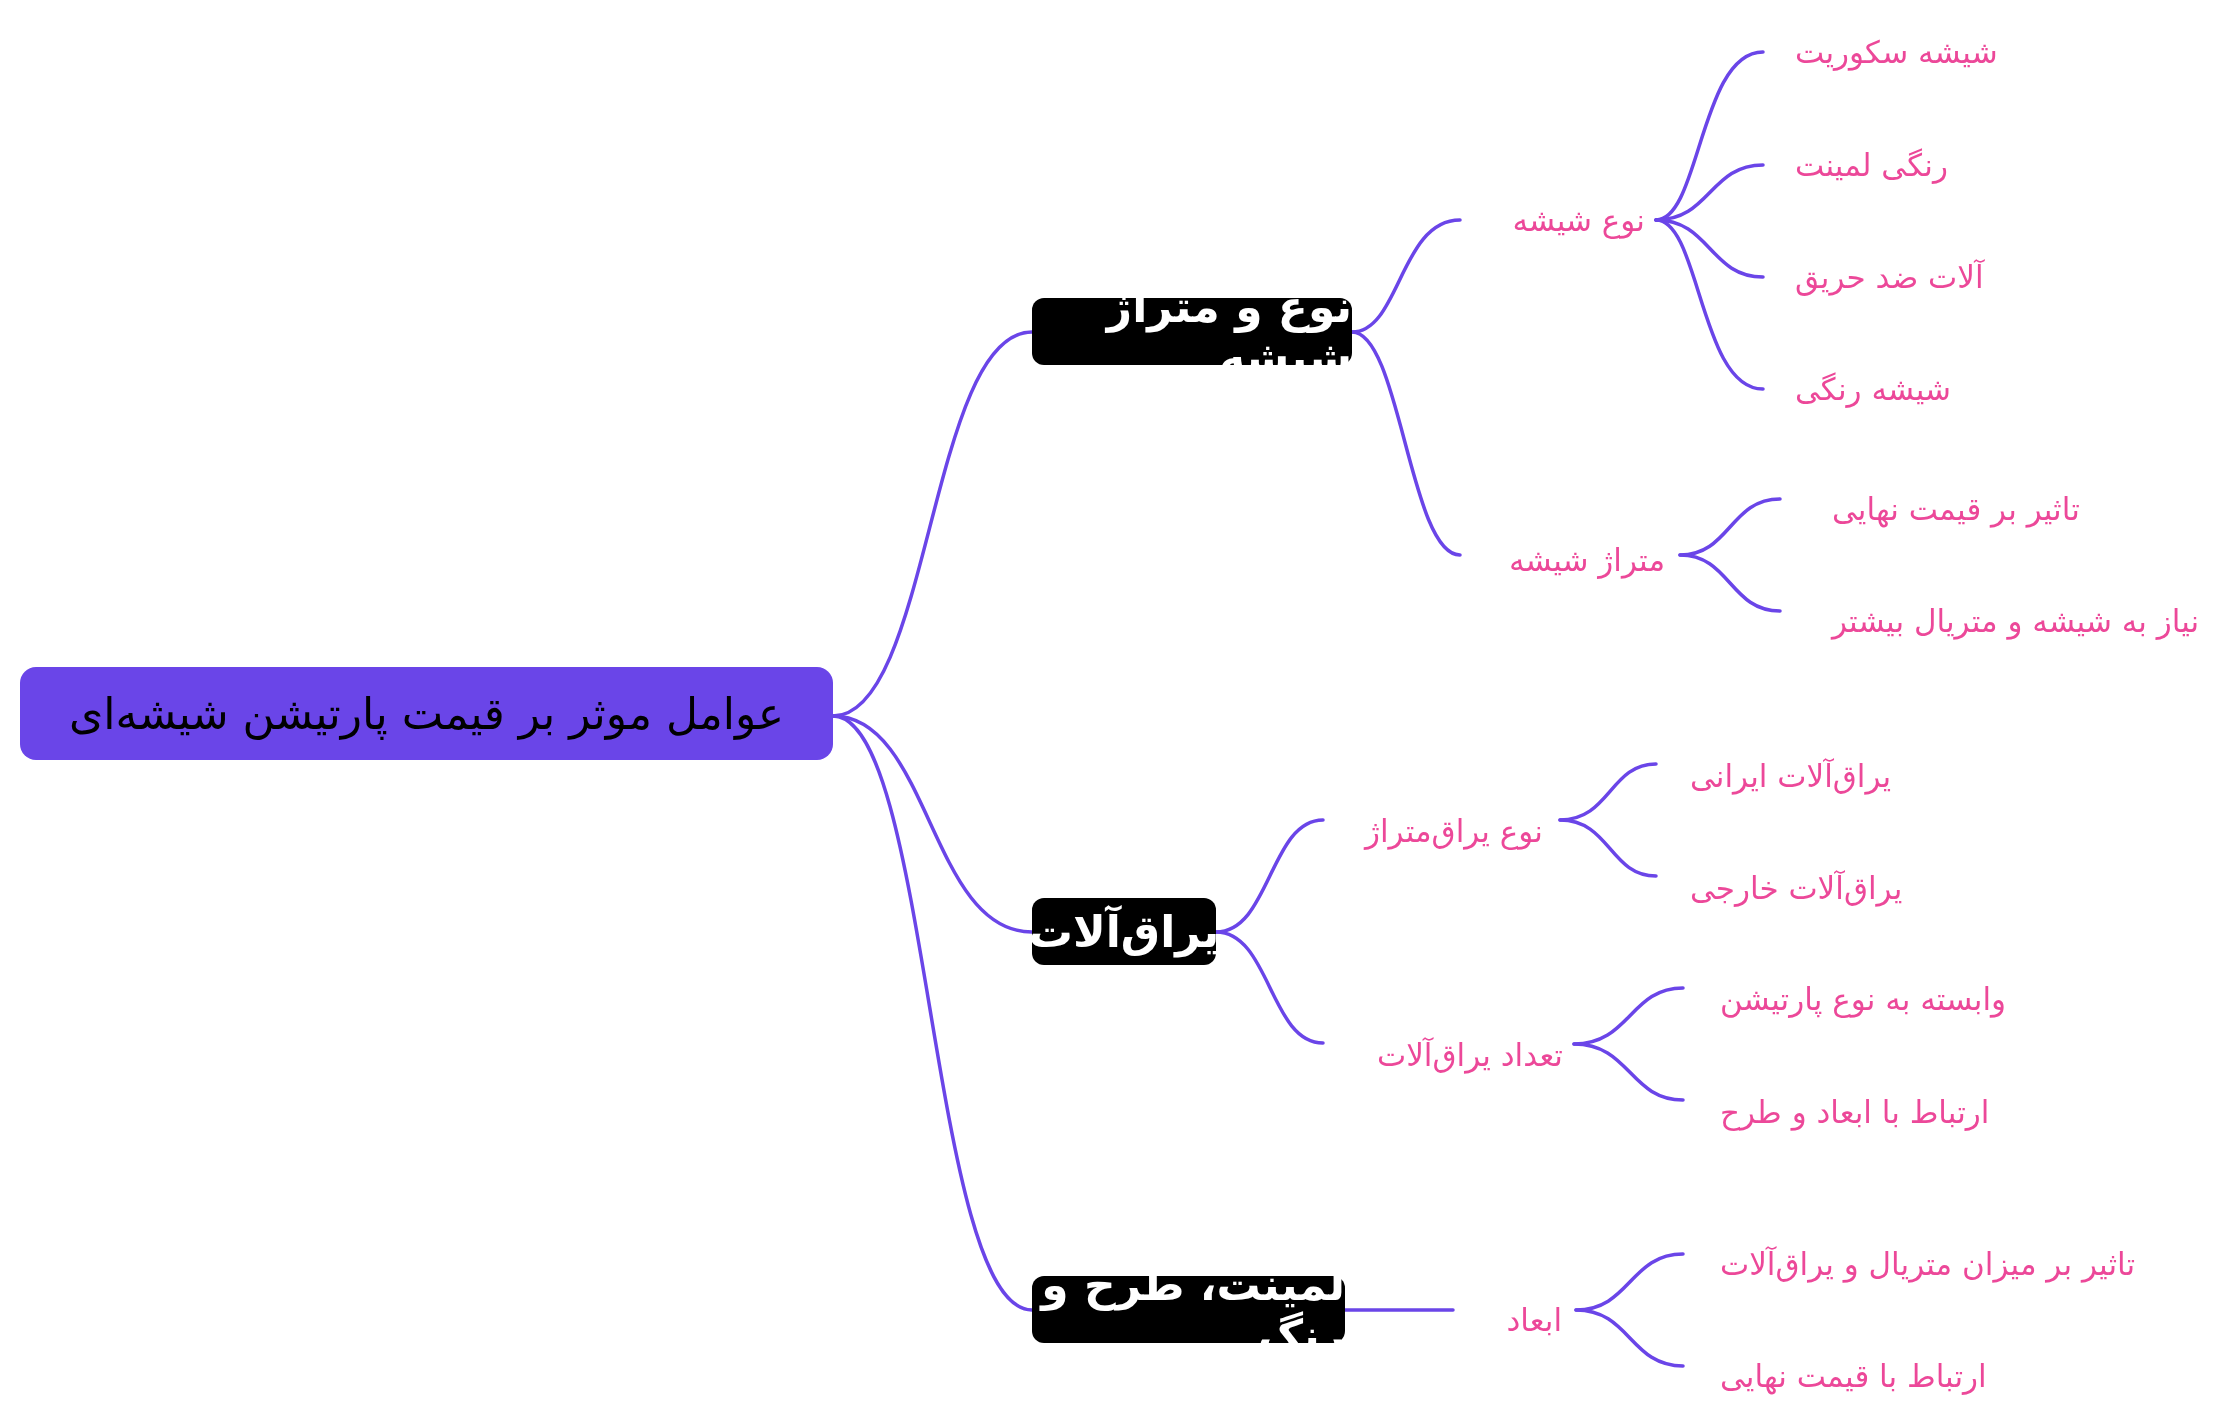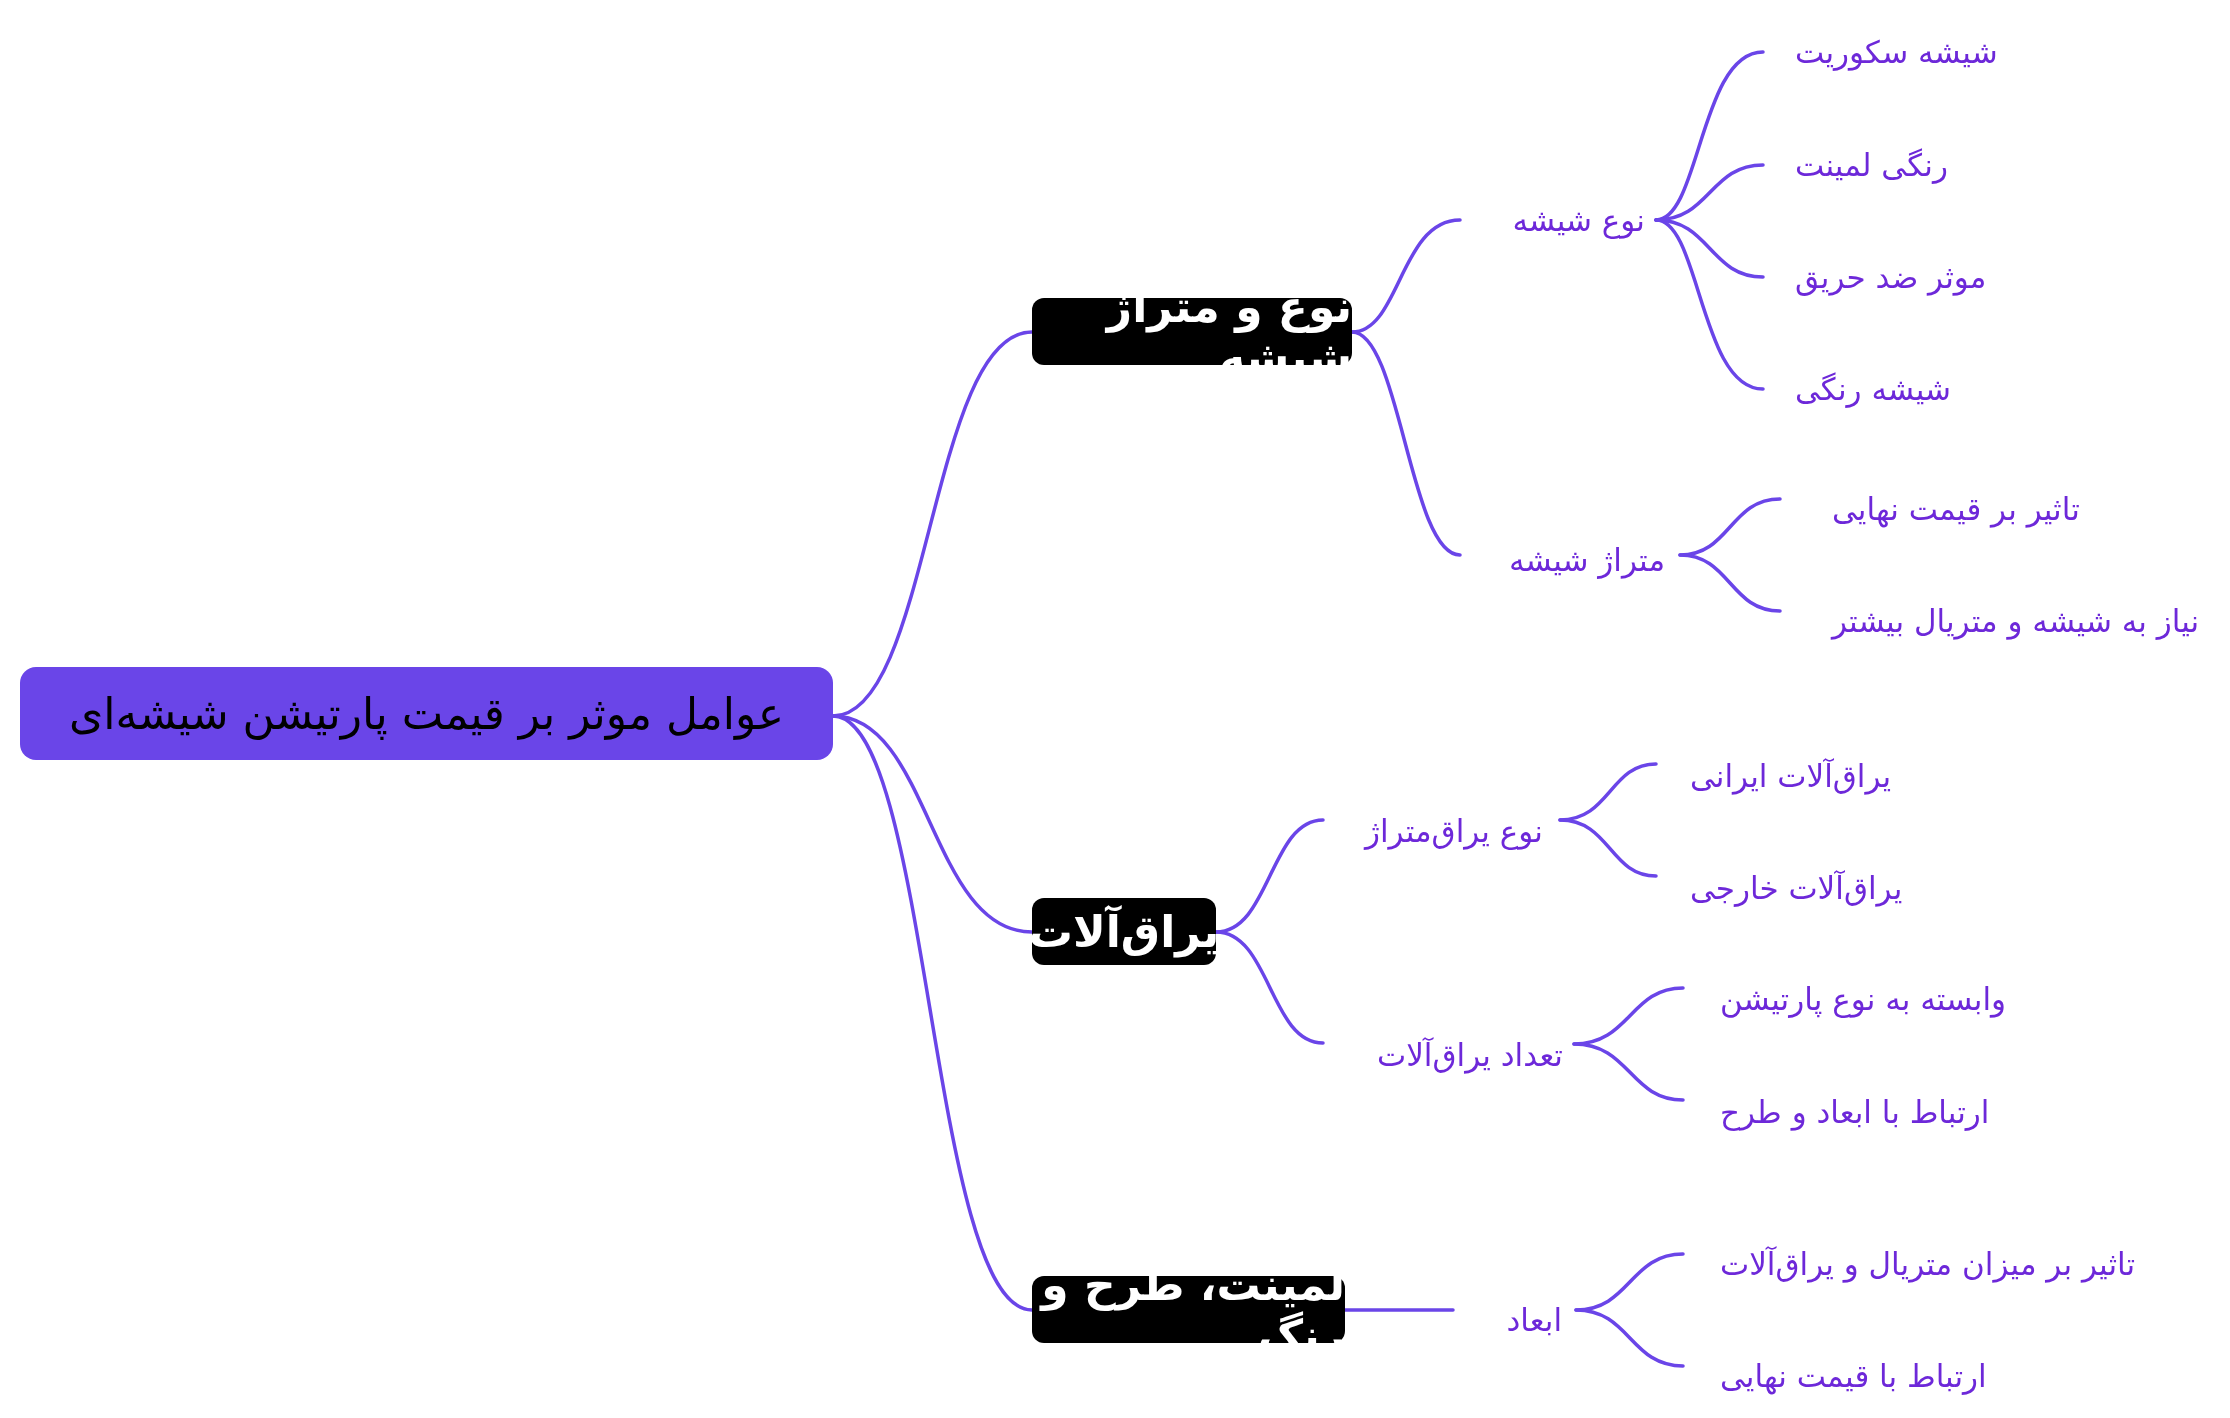"شیشه سکوریت" .sub, .leaf { color: #6d28d9 -> #ec4899 }
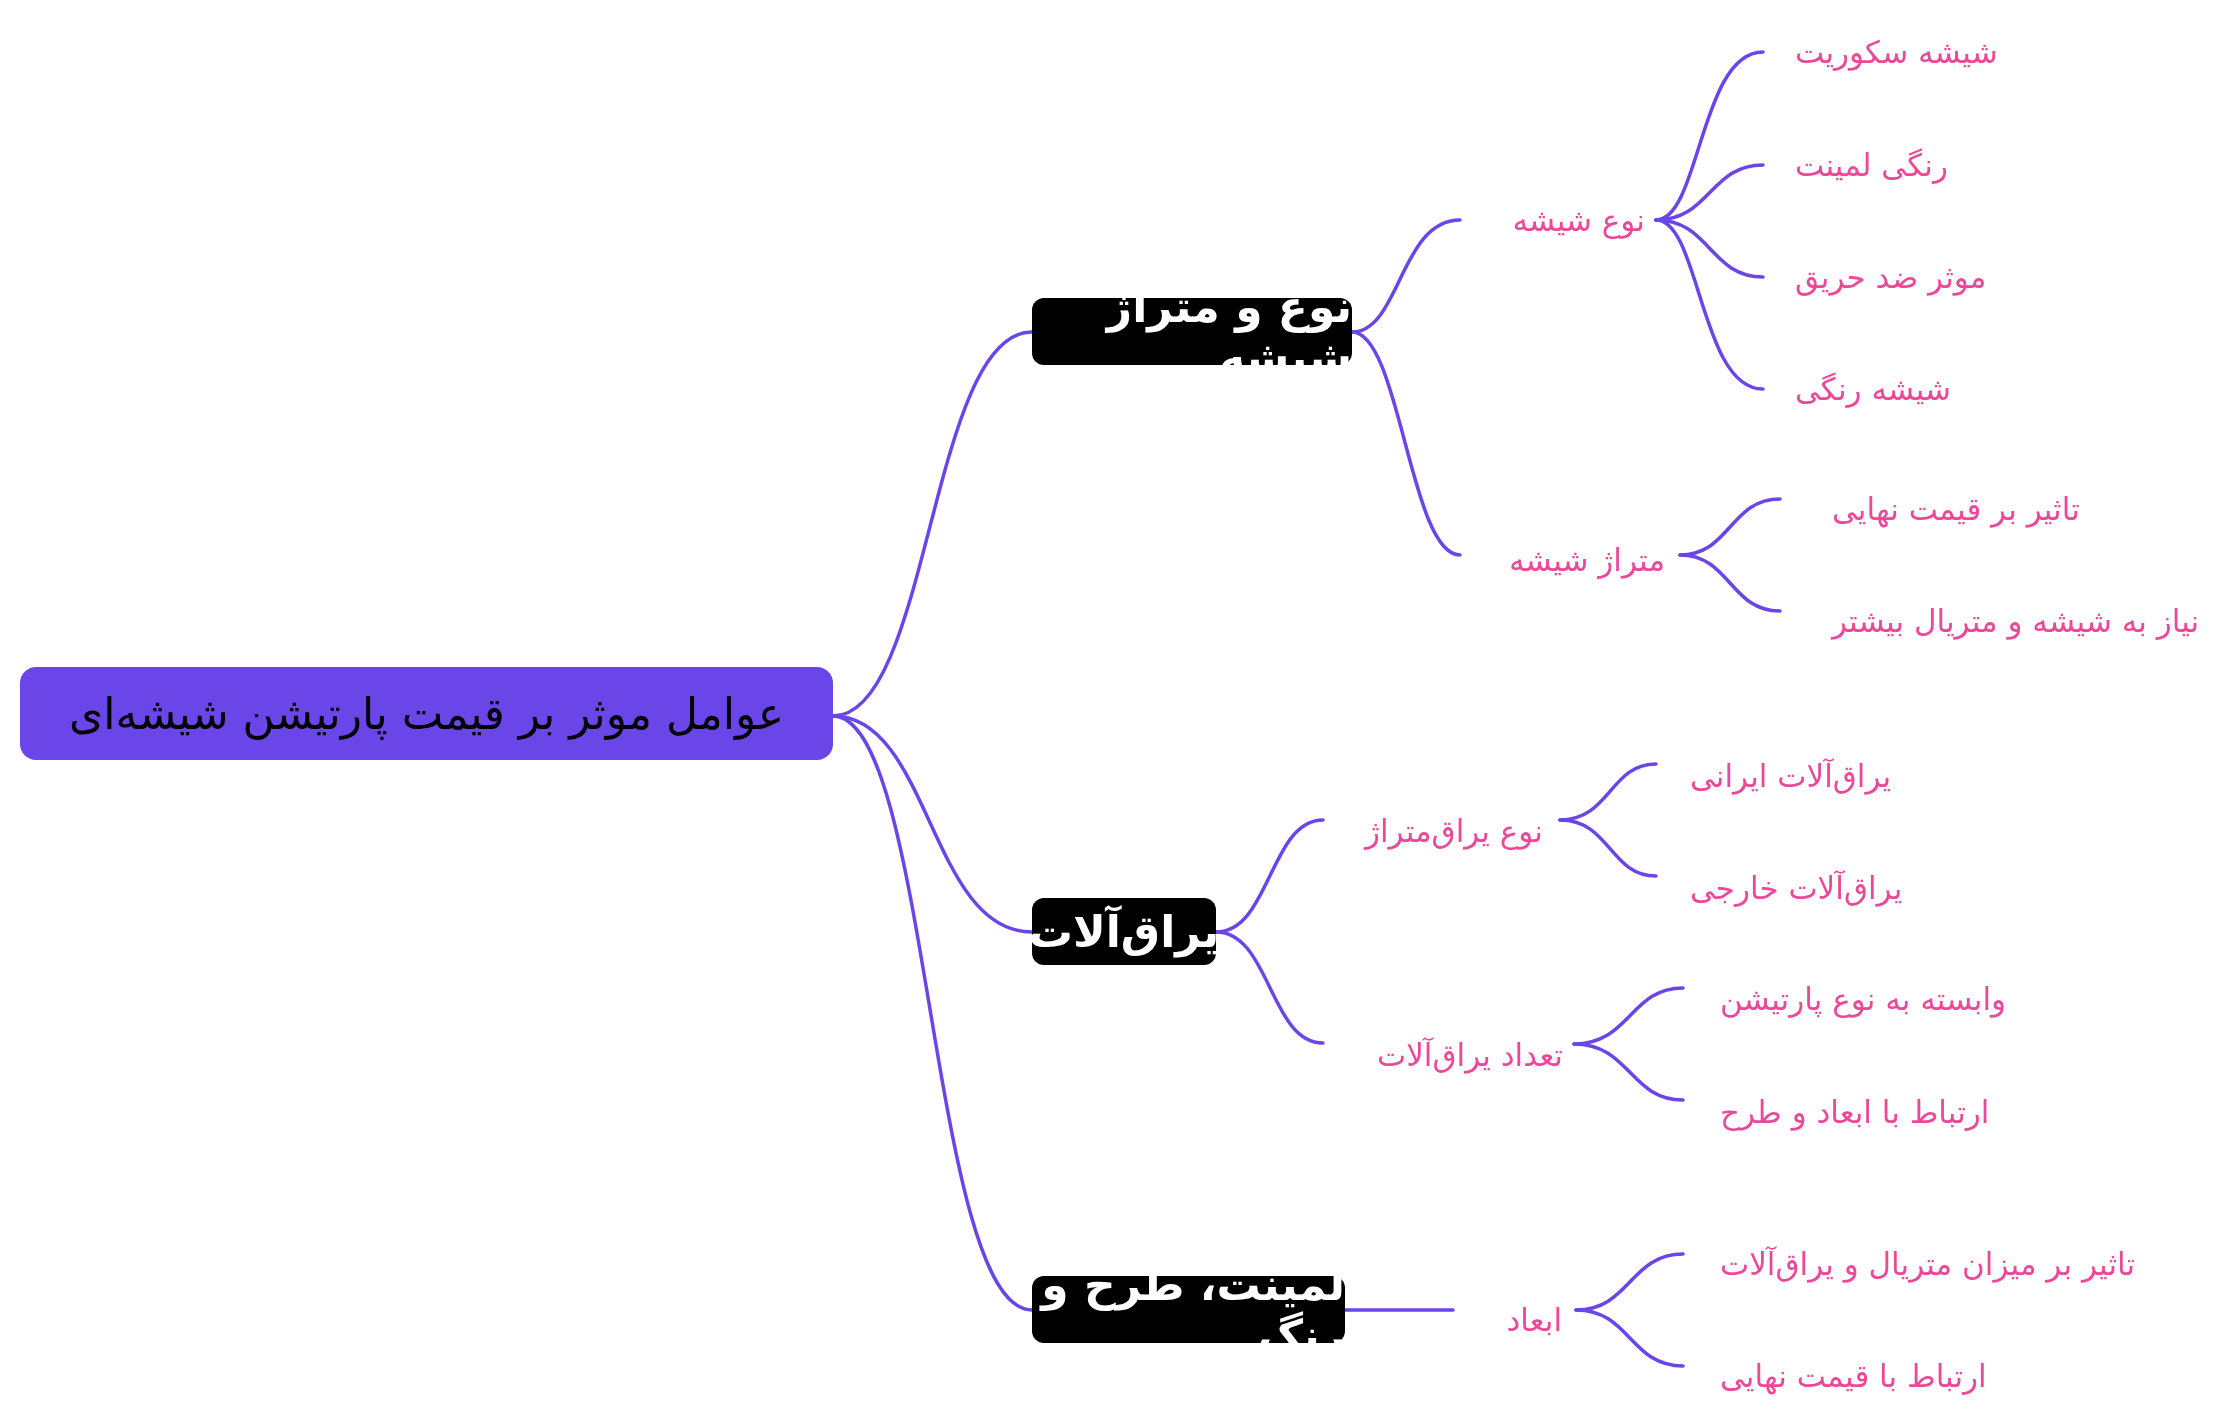"موثر ضد حریق" span { text: موثر -> آلات }
